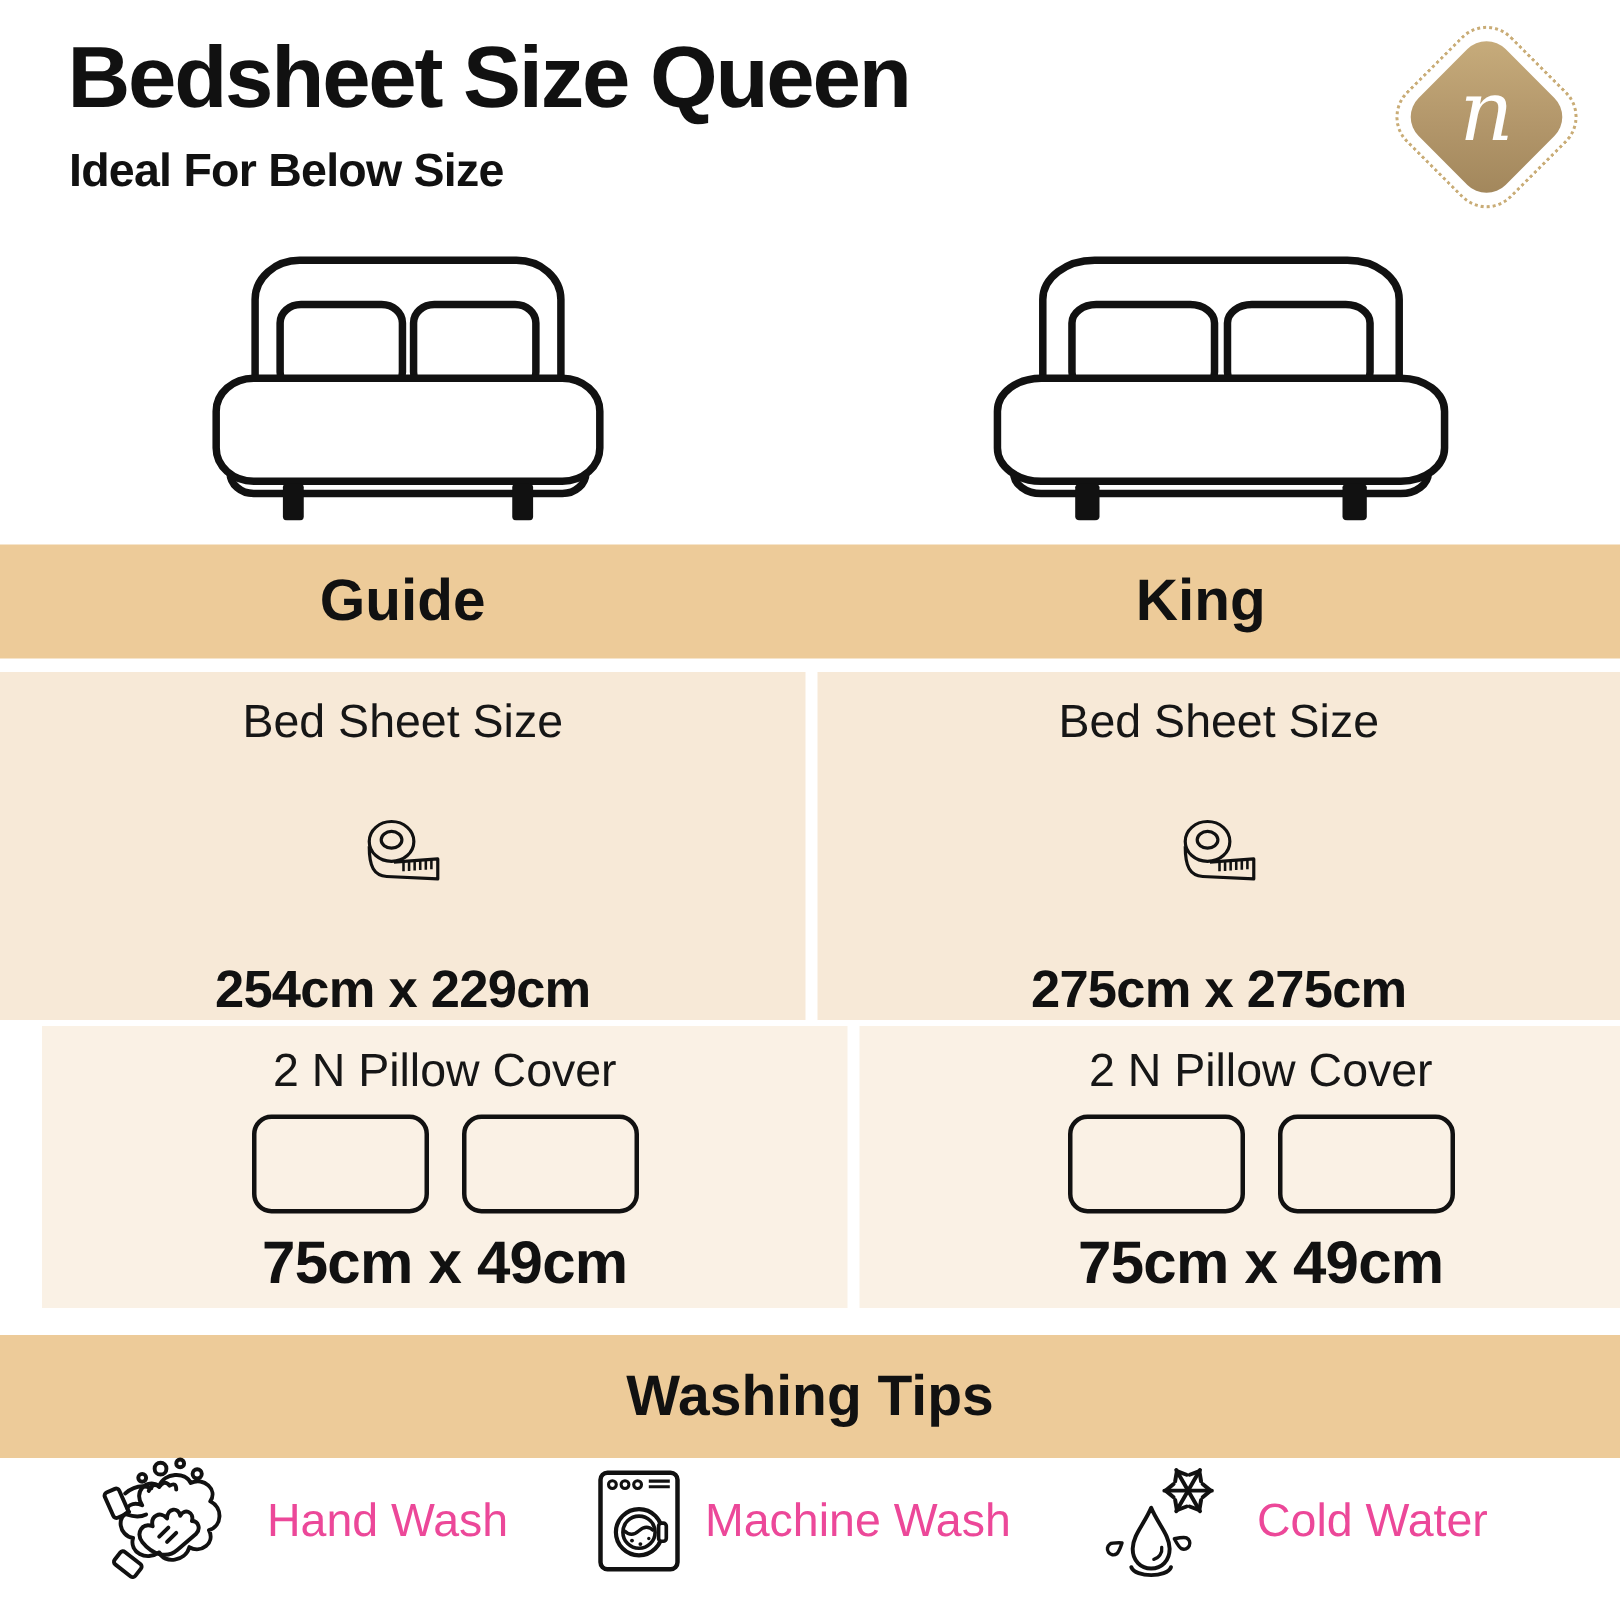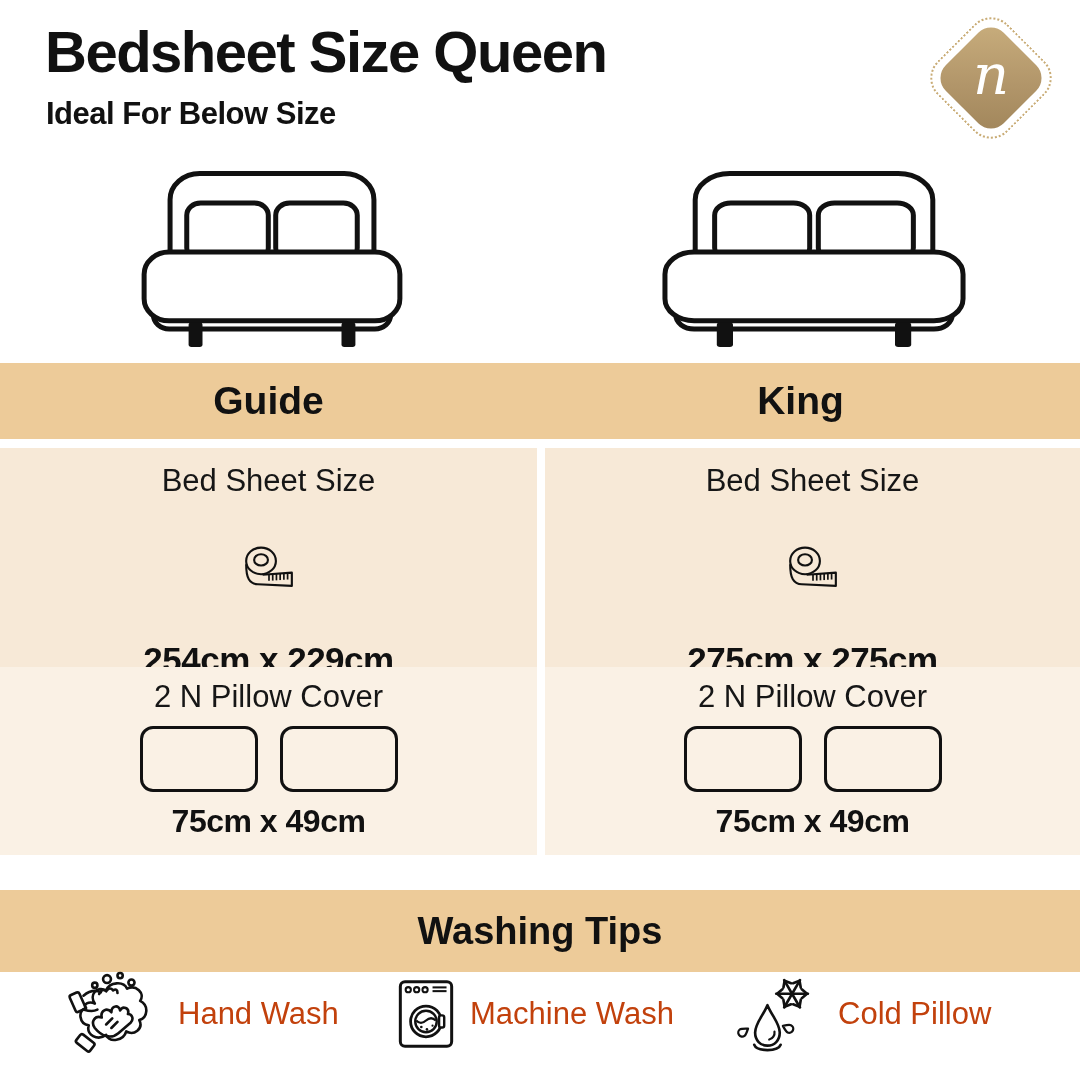"2 N Pillow Cover" .cell.r2 { margin-left: none -> 28px; top: 667px -> 684px }
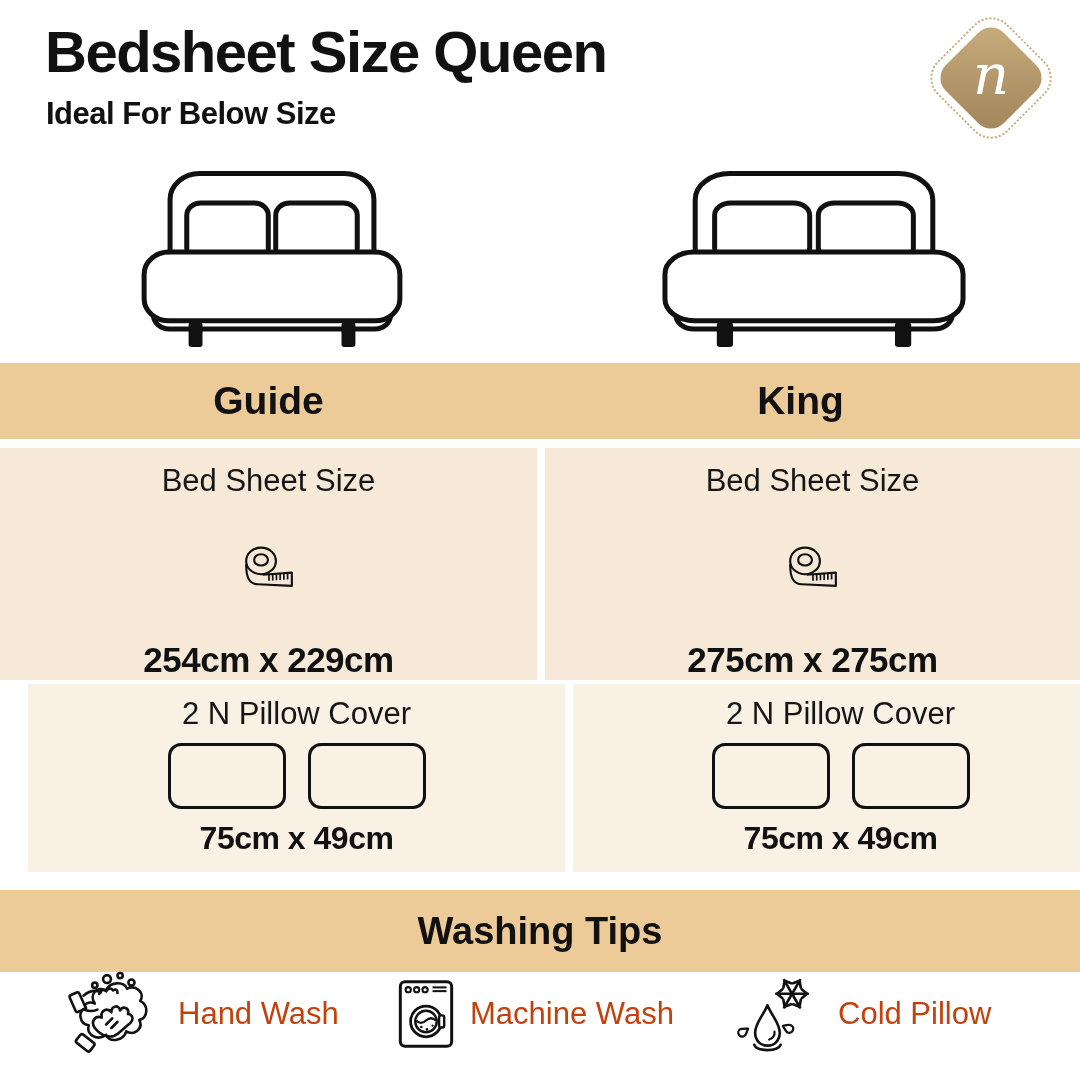"75cm x 49cm" .cell.r2 .cell-size { font-size: 32px -> 40px }
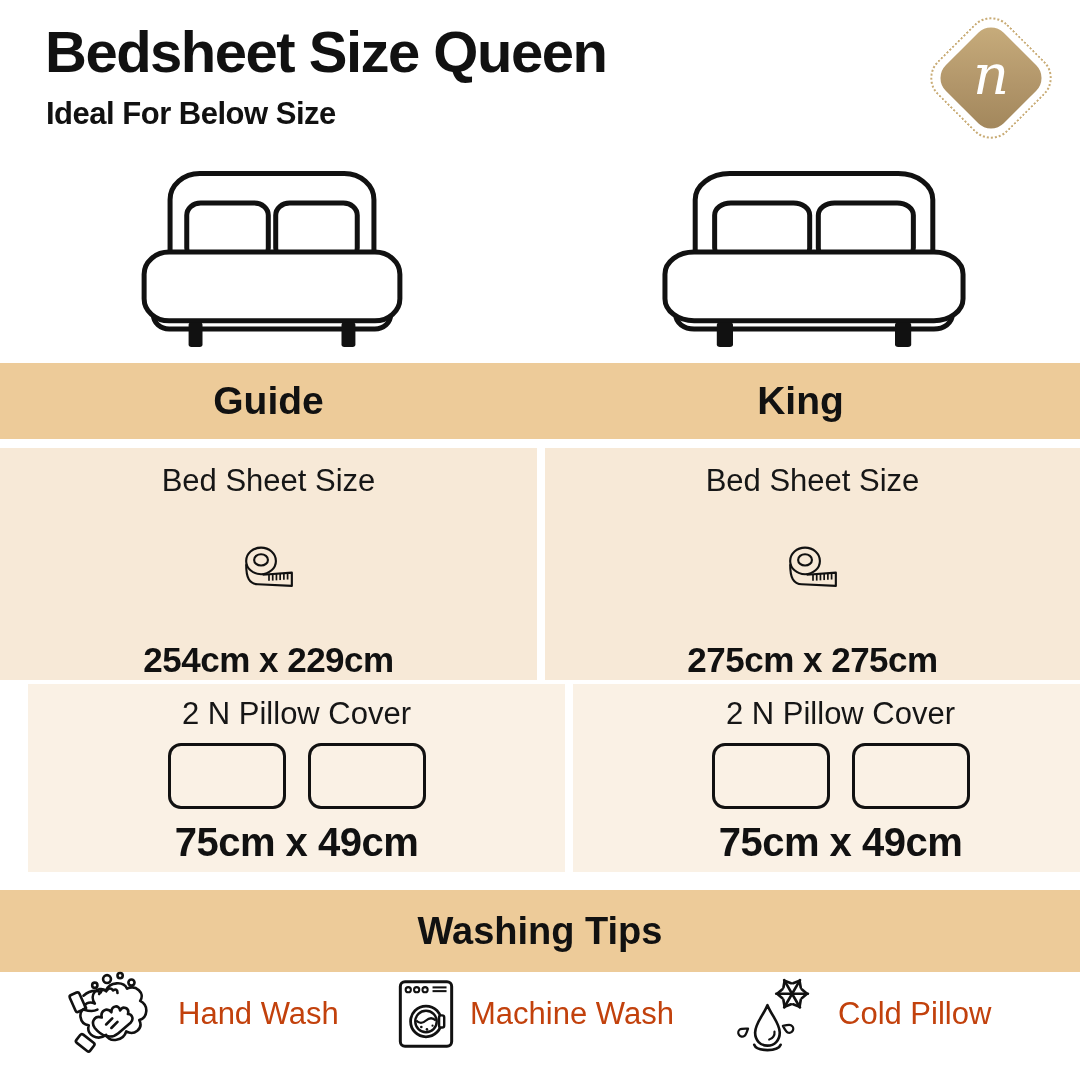"Hand Wash" .tip-label { color: #c2410c -> #ec4899 }
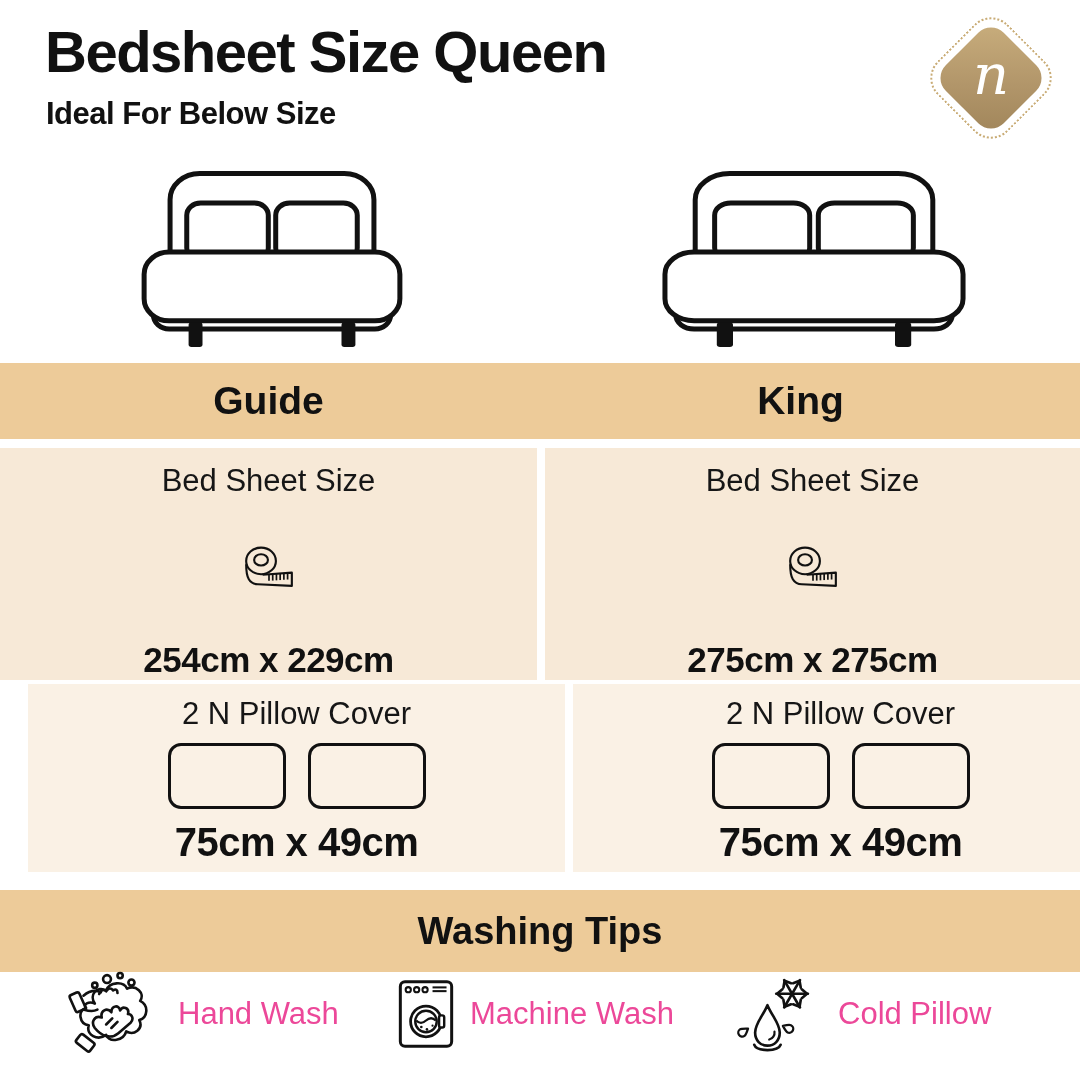"Cold Pillow" span.tip-label { text: Pillow -> Water }
